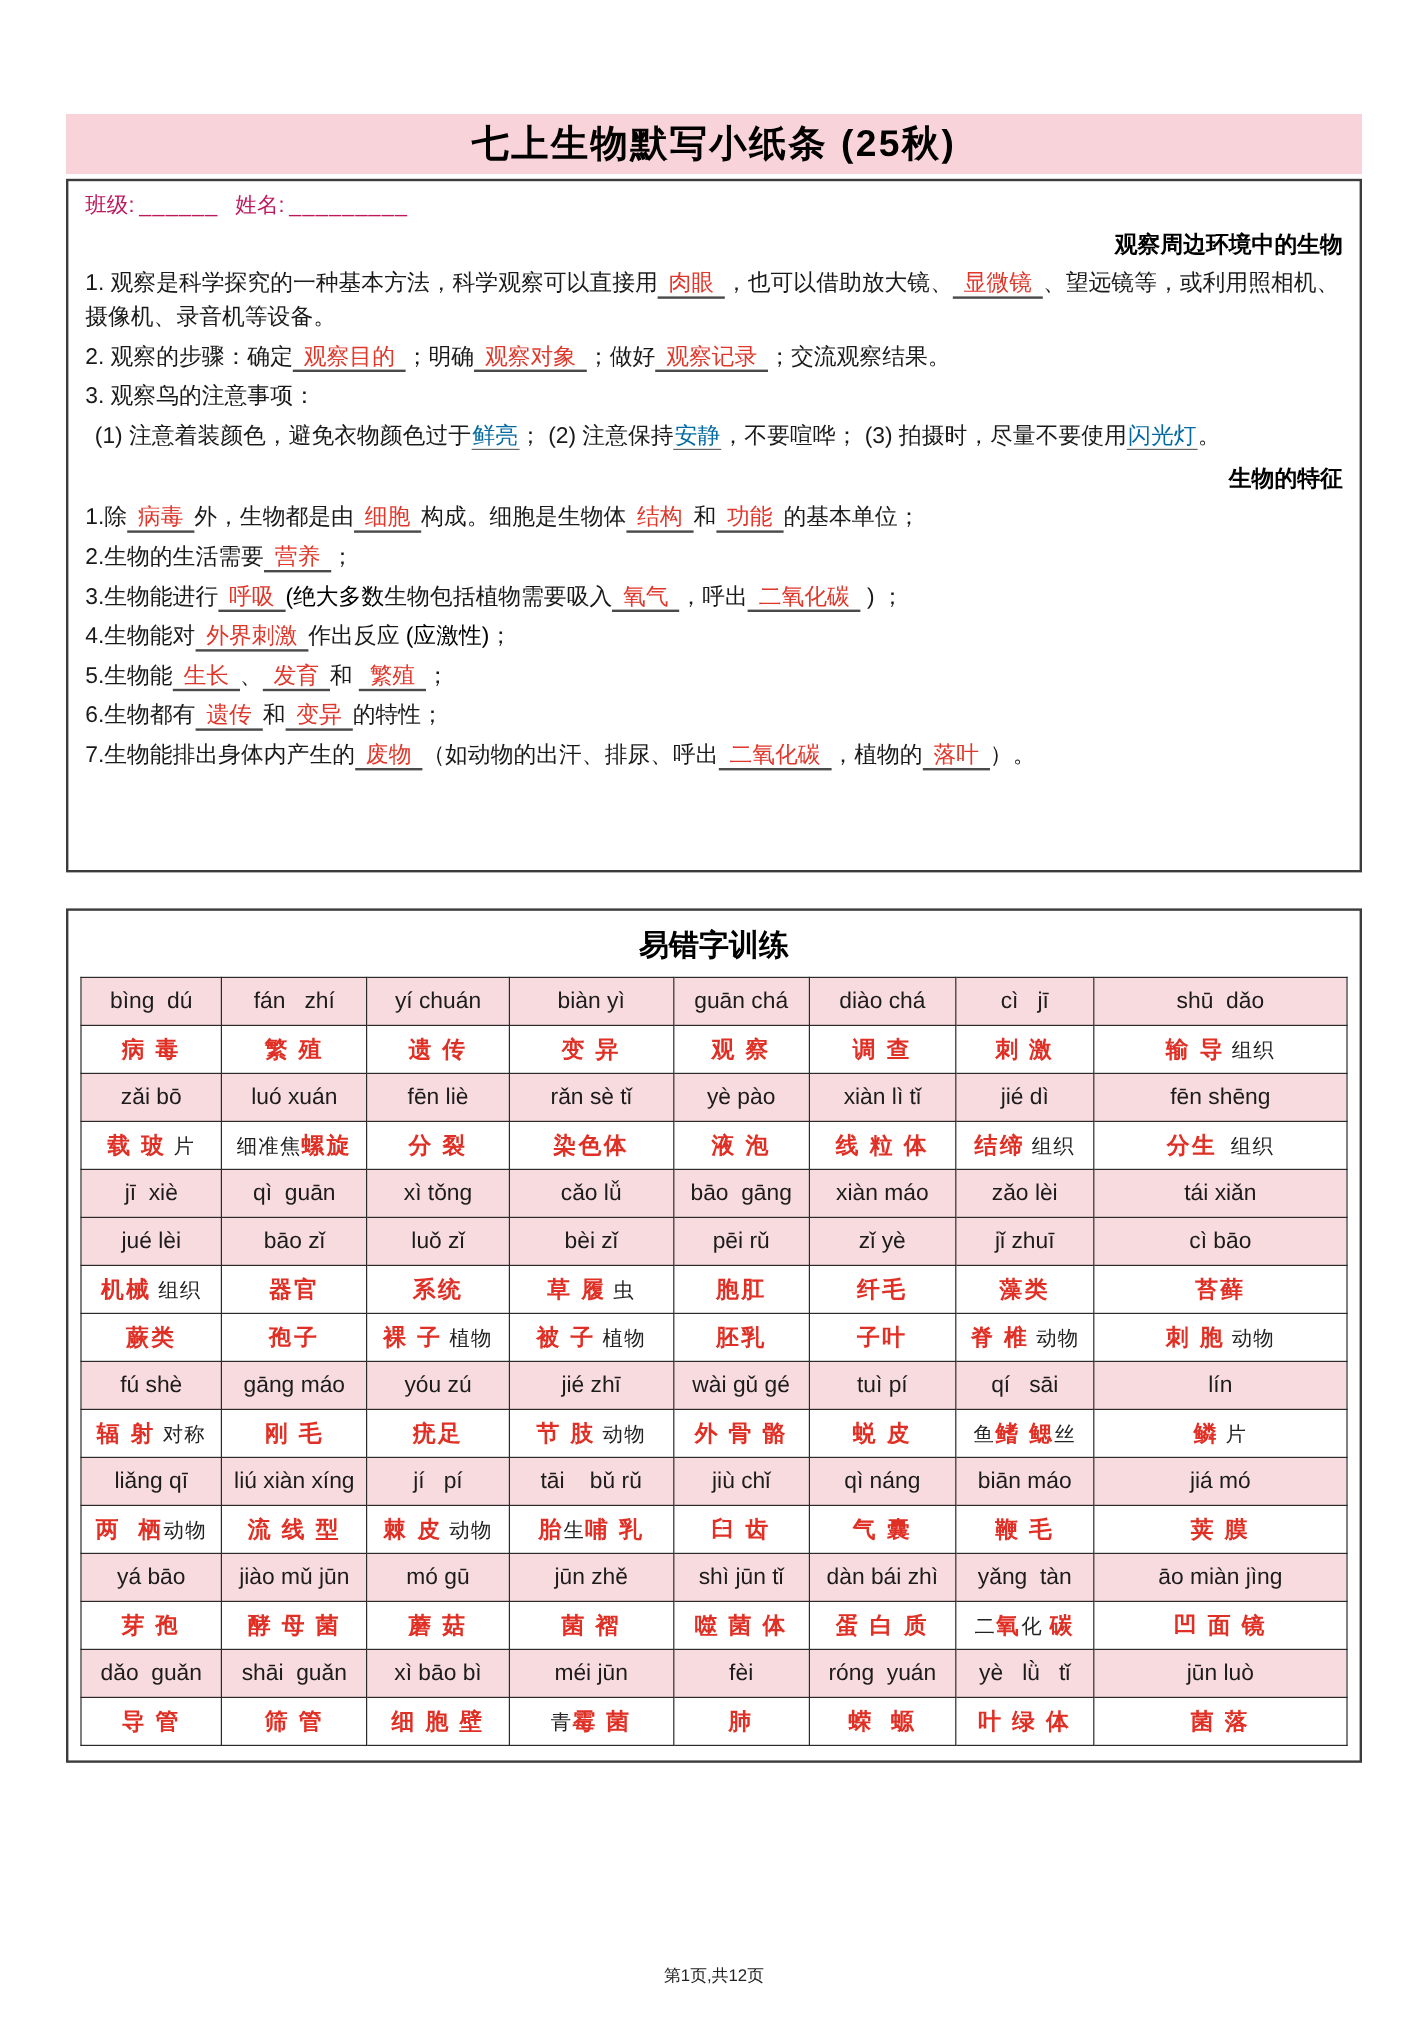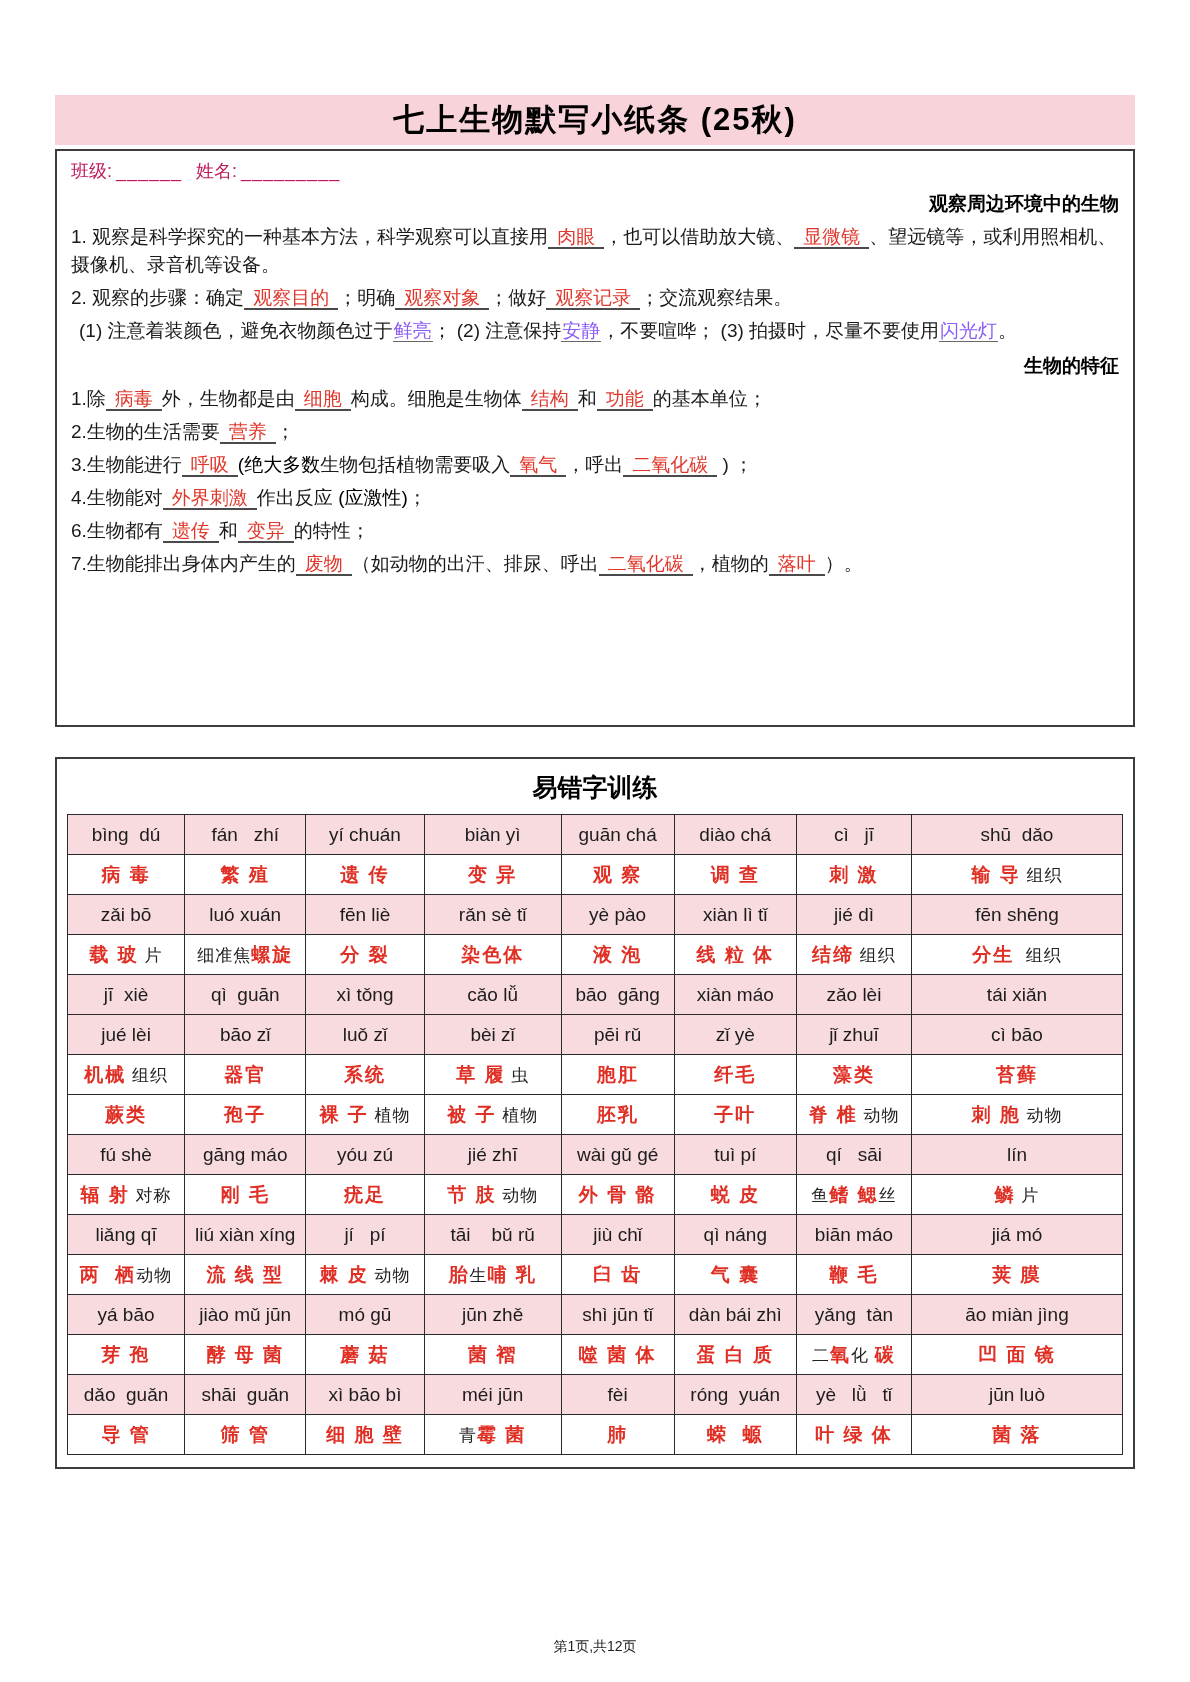"3. 观察鸟的注意事项：" div.item { html: none -> <div><span>3. 观察鸟的注意事项：</span></div> }
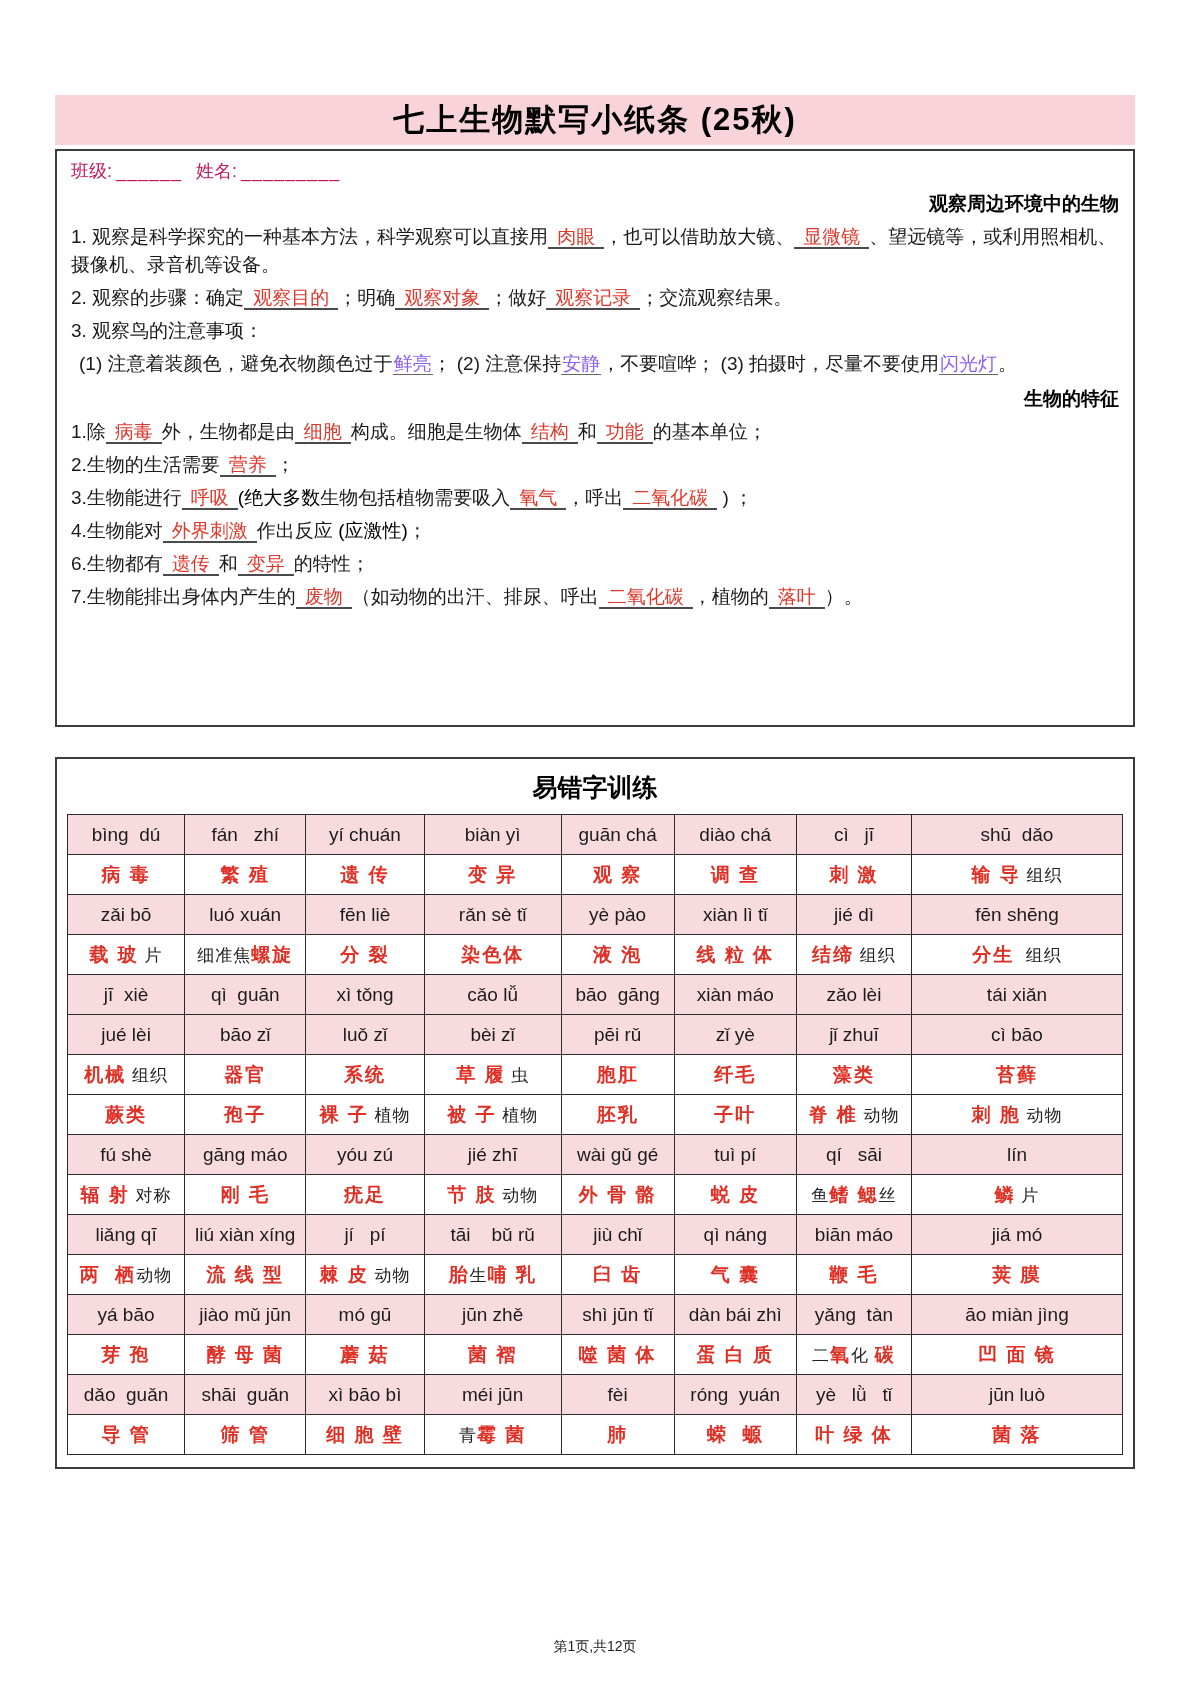"鲜亮" .seg-r { color: #8b5cf6 -> #0369a1 }
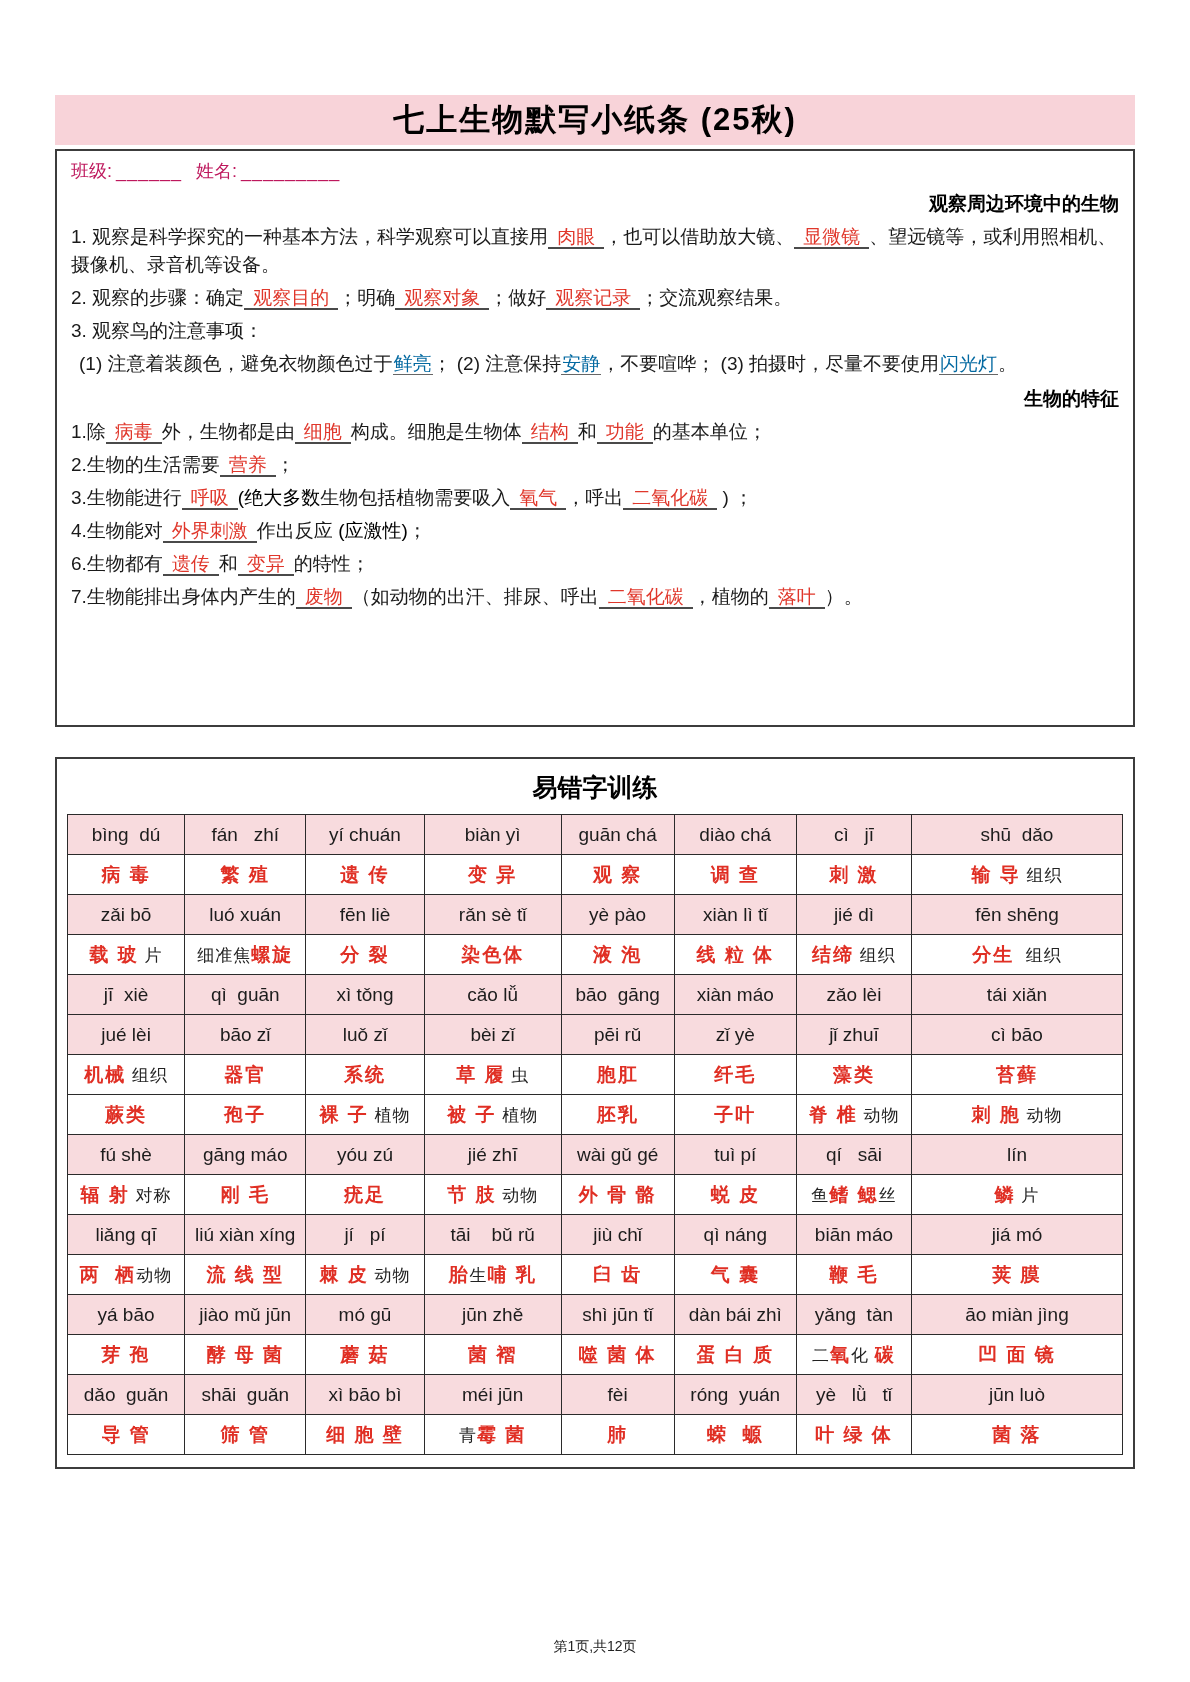"5.生物能 生长 、 发育 和" div.item { html: none -> <div><span>5.生物能</span><span>生长</span><span>、</span><span>发育</span><span>和 </span><span>繁殖</span><span>；</span></div> }
